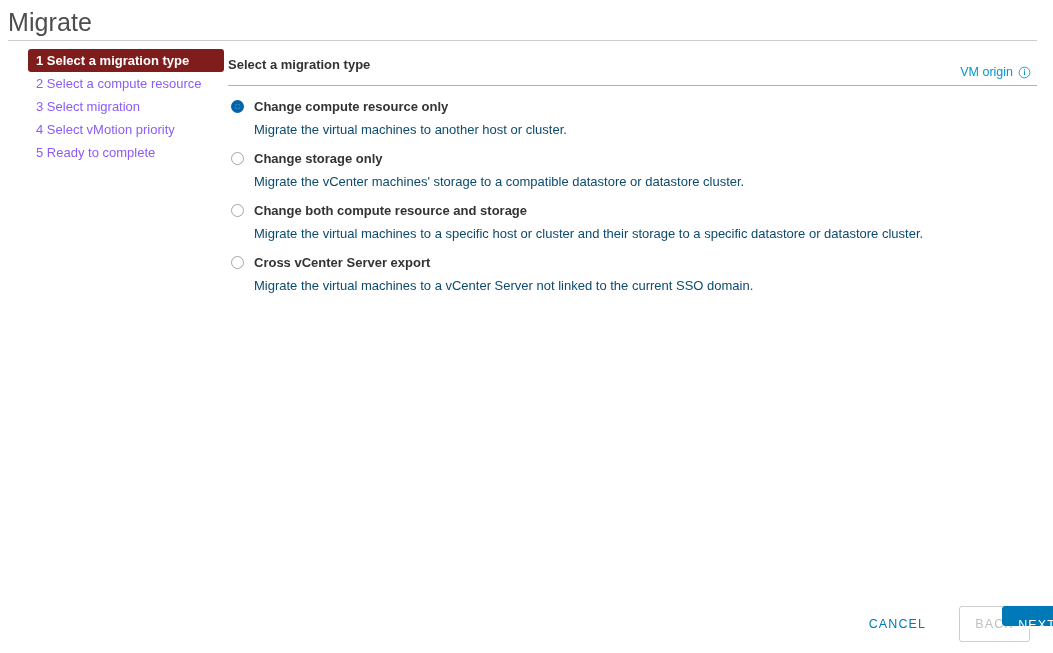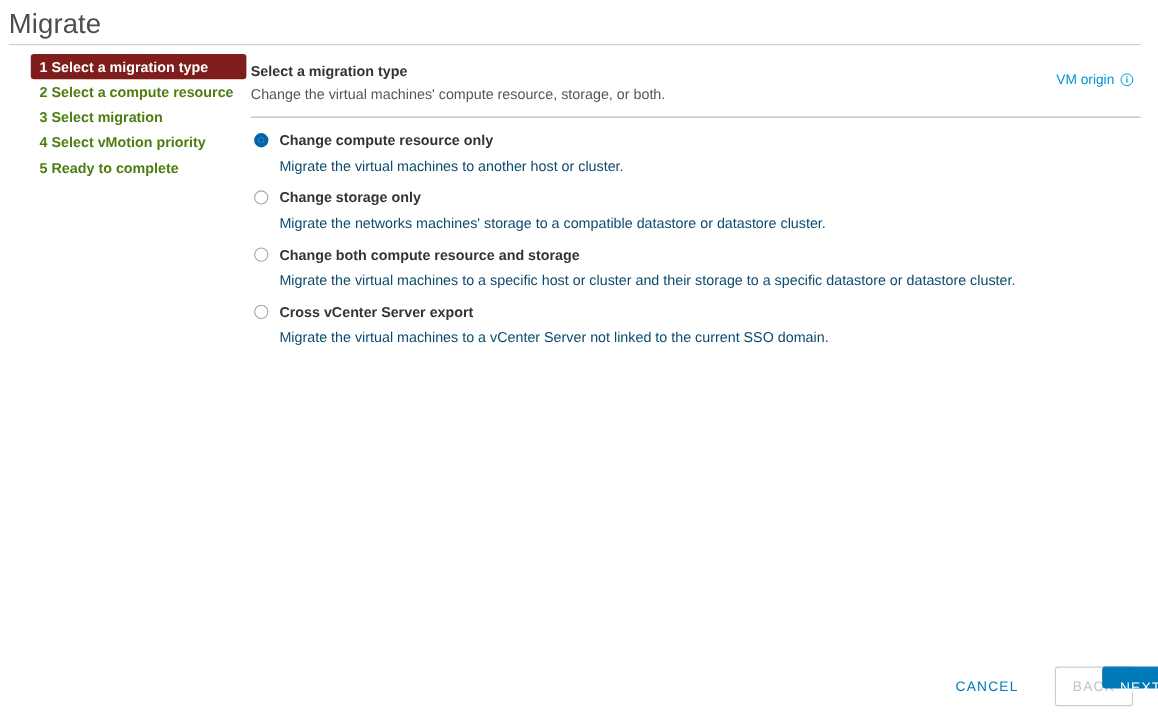"2 Select a compute resource" .nav-step { color: #4d7c0f -> #8b5cf6; font-weight: bold -> normal }
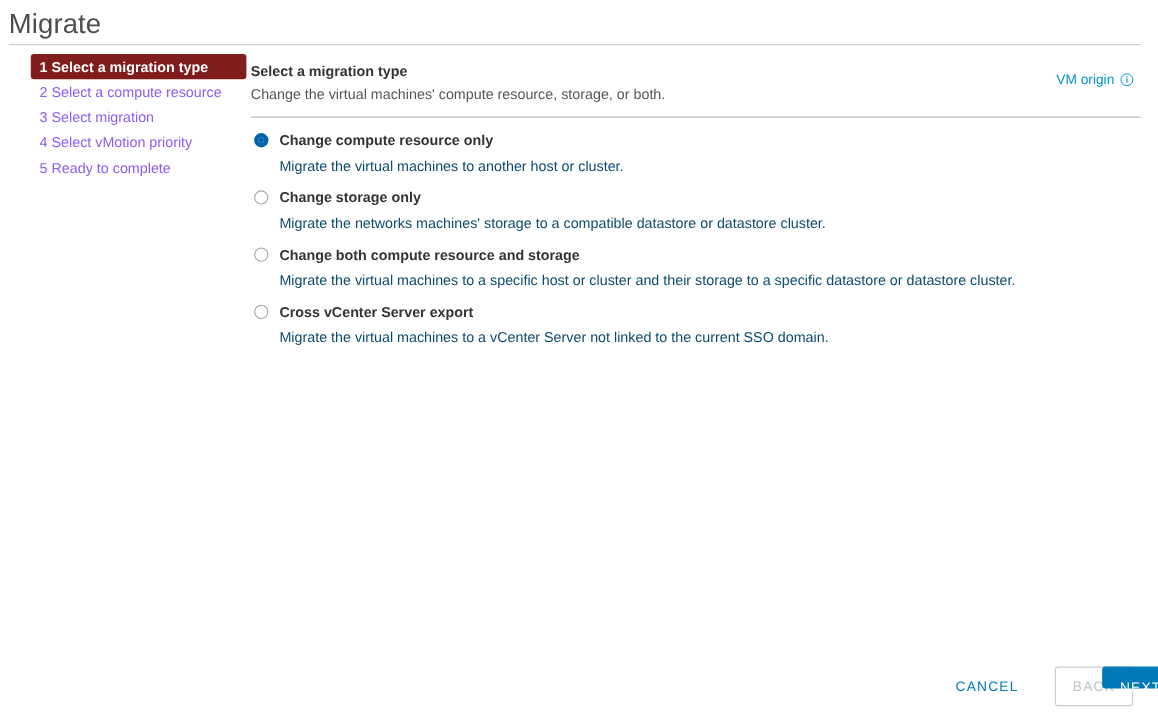"Change the virtual machines' compute" div.content-subtitle { html: <div>Change the virtual machines' compute resource, storage, or both.</div> -> none }
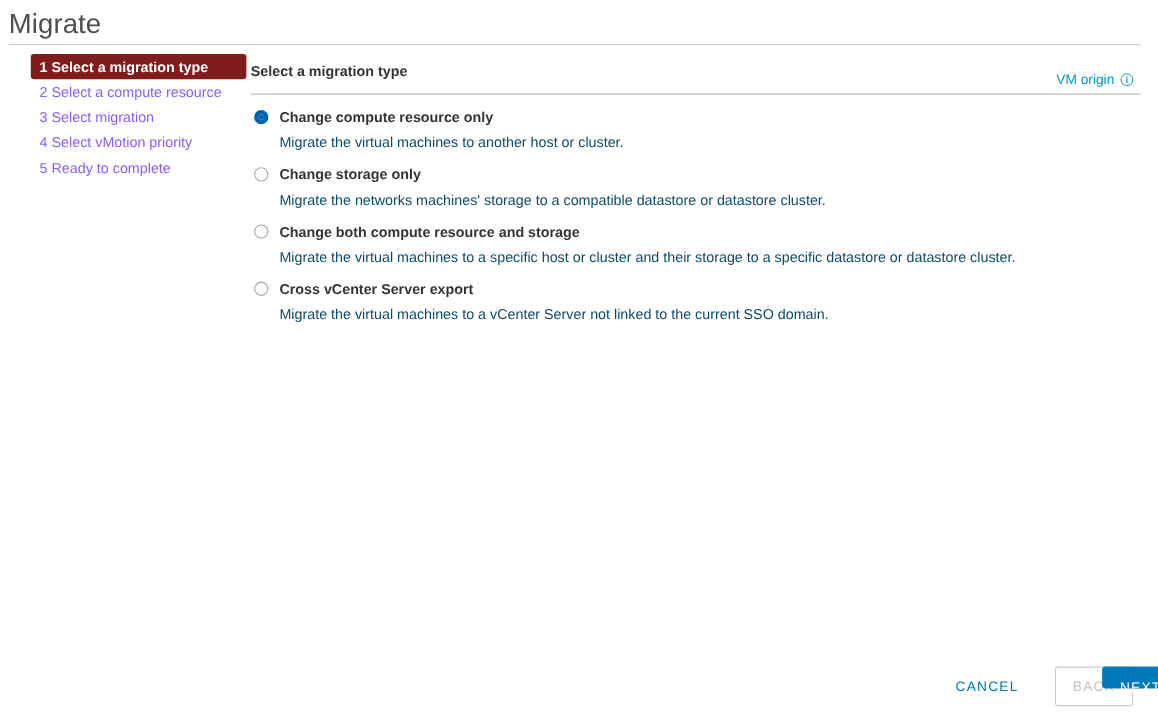"Migrate the networks machines' storage" span.option-desc { text: networks -> vCenter }
